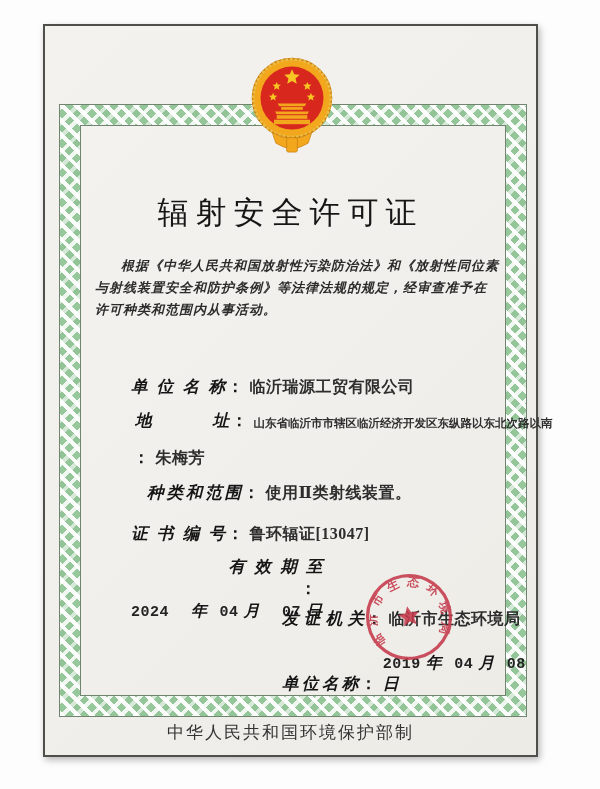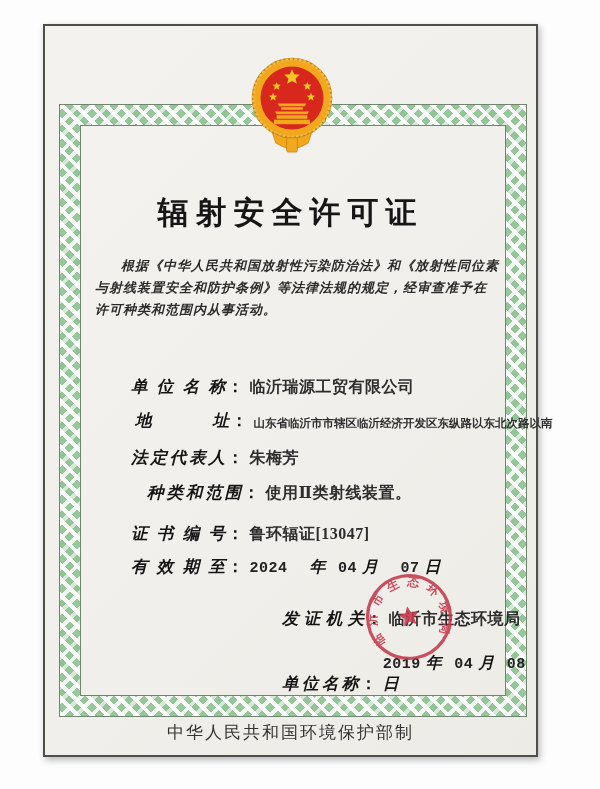"辐射安全许可证" .title { font-weight: bold -> normal }
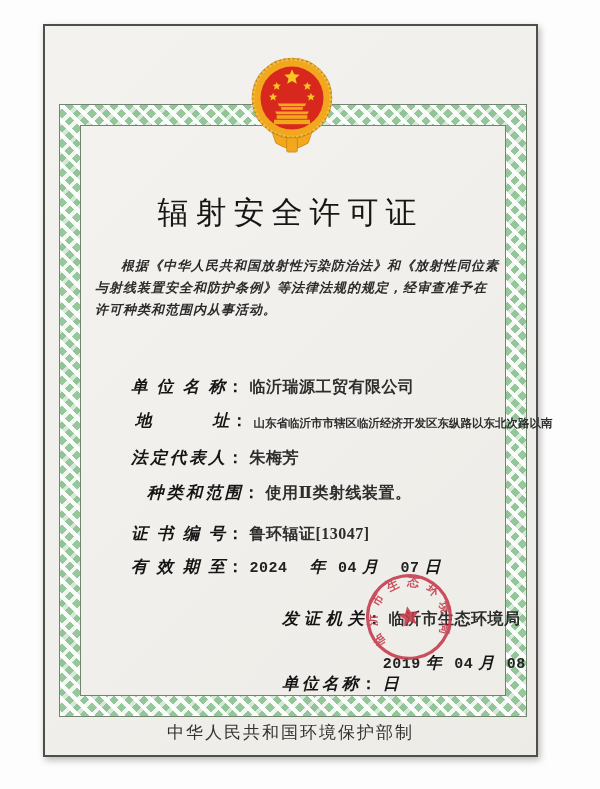"法定代表人" span.flabel { html: <span>法定代表人</span> -> none }
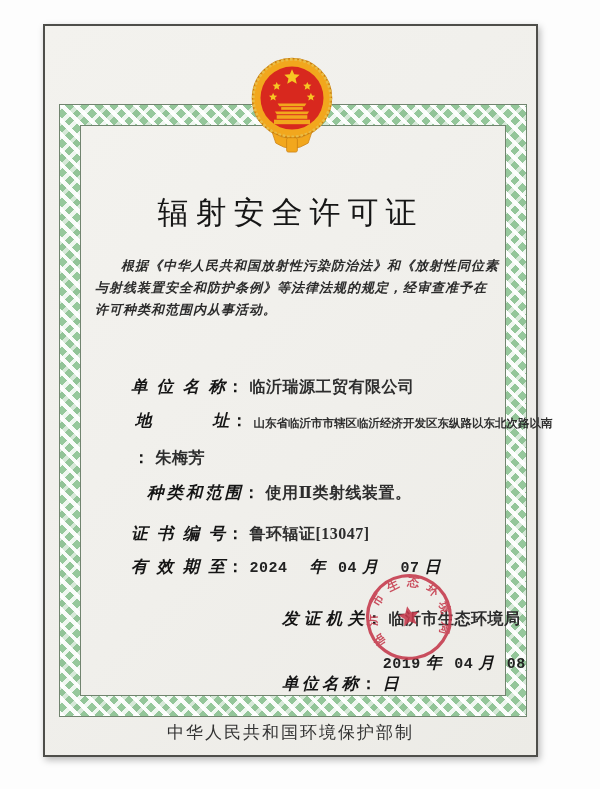"有效期至" div.row { flex-direction: none -> column }
